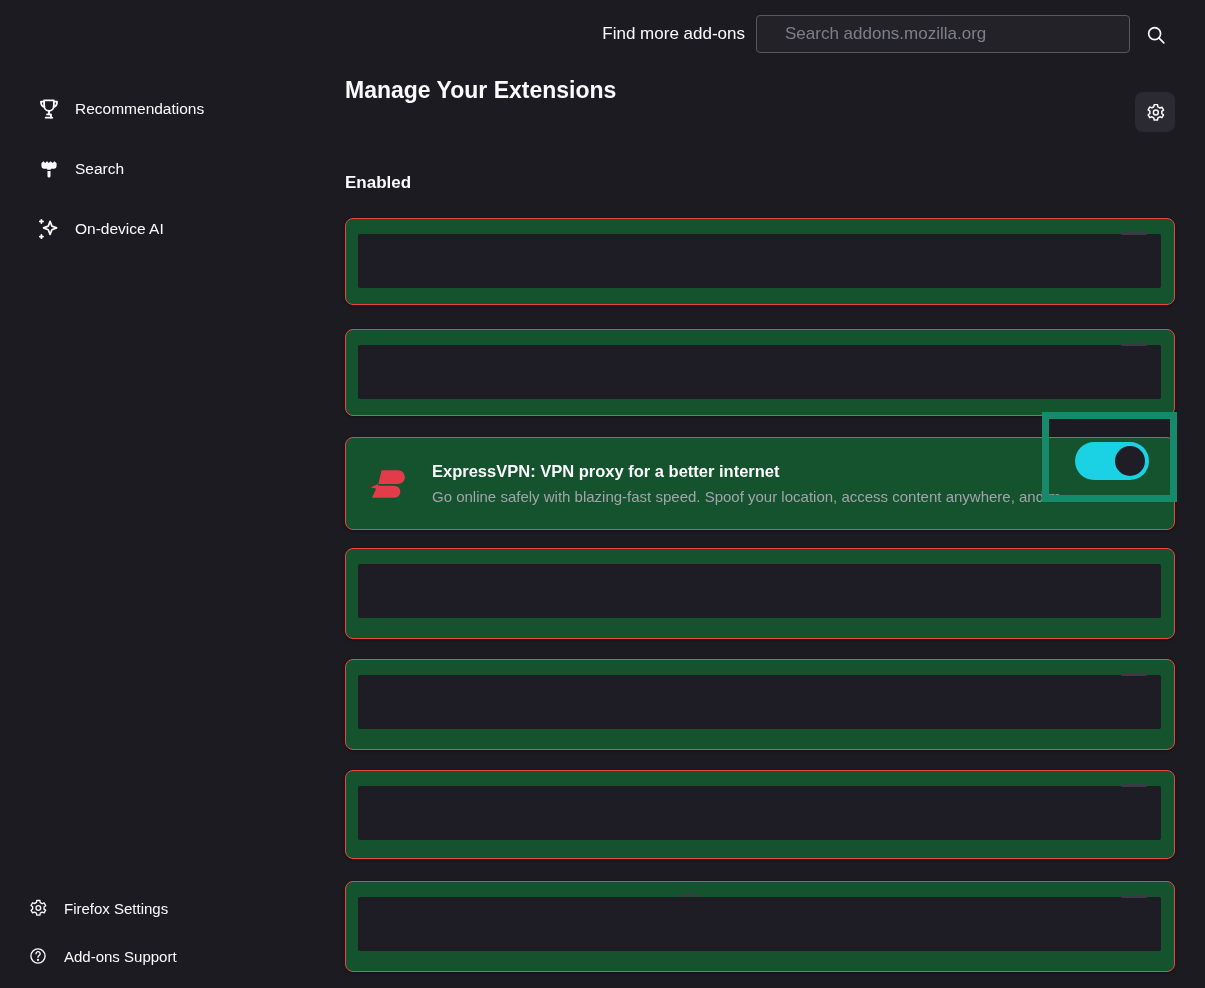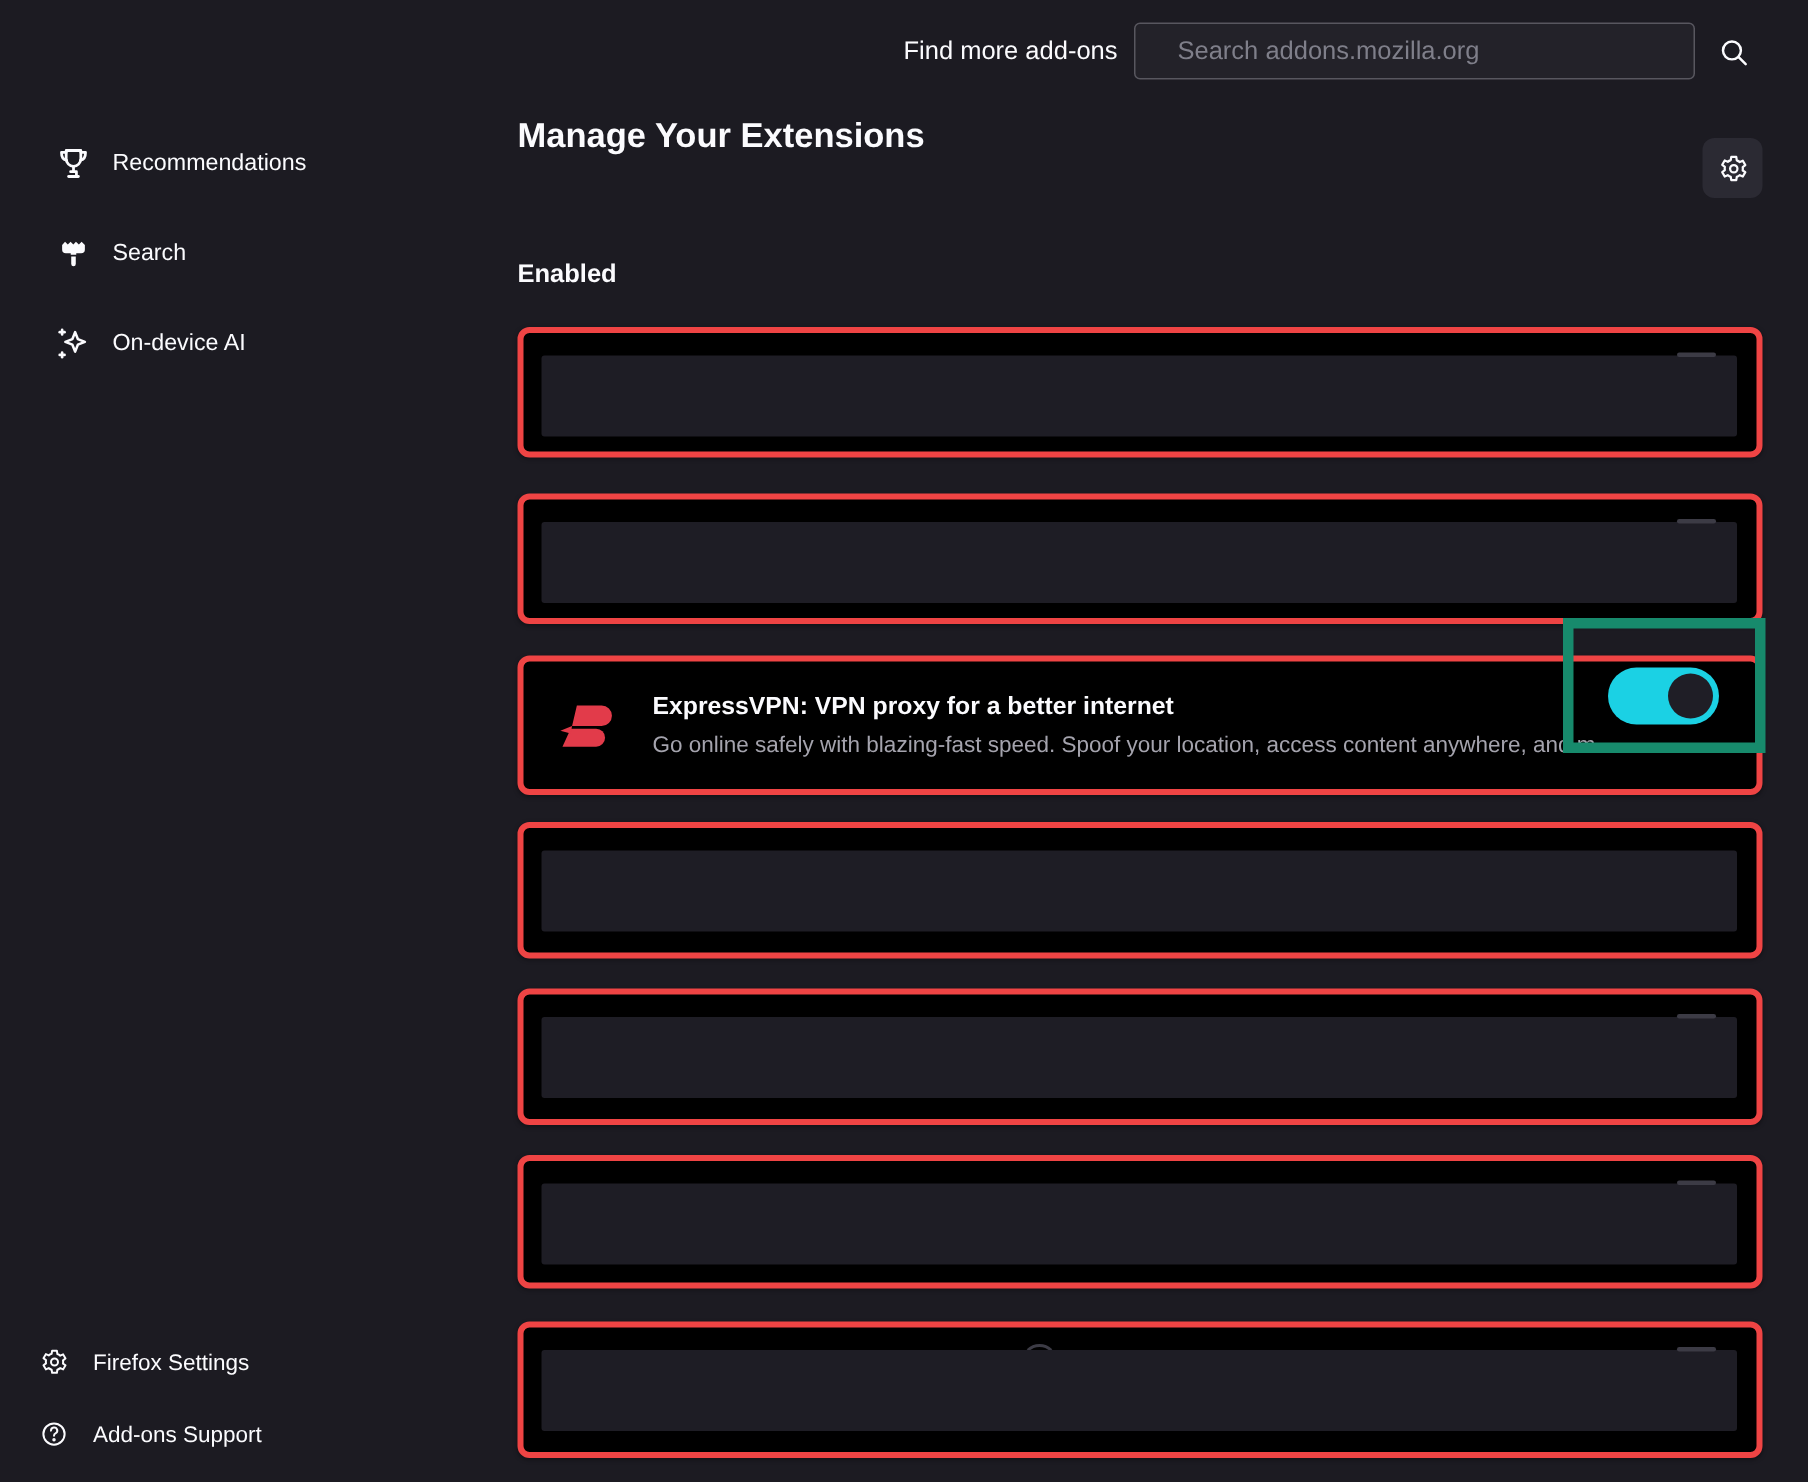"ExpressVPN: VPN proxy for a" .card { background: #000000 -> #14532d; border: 4px solid #ef4444 -> 1px solid #ef4444 }
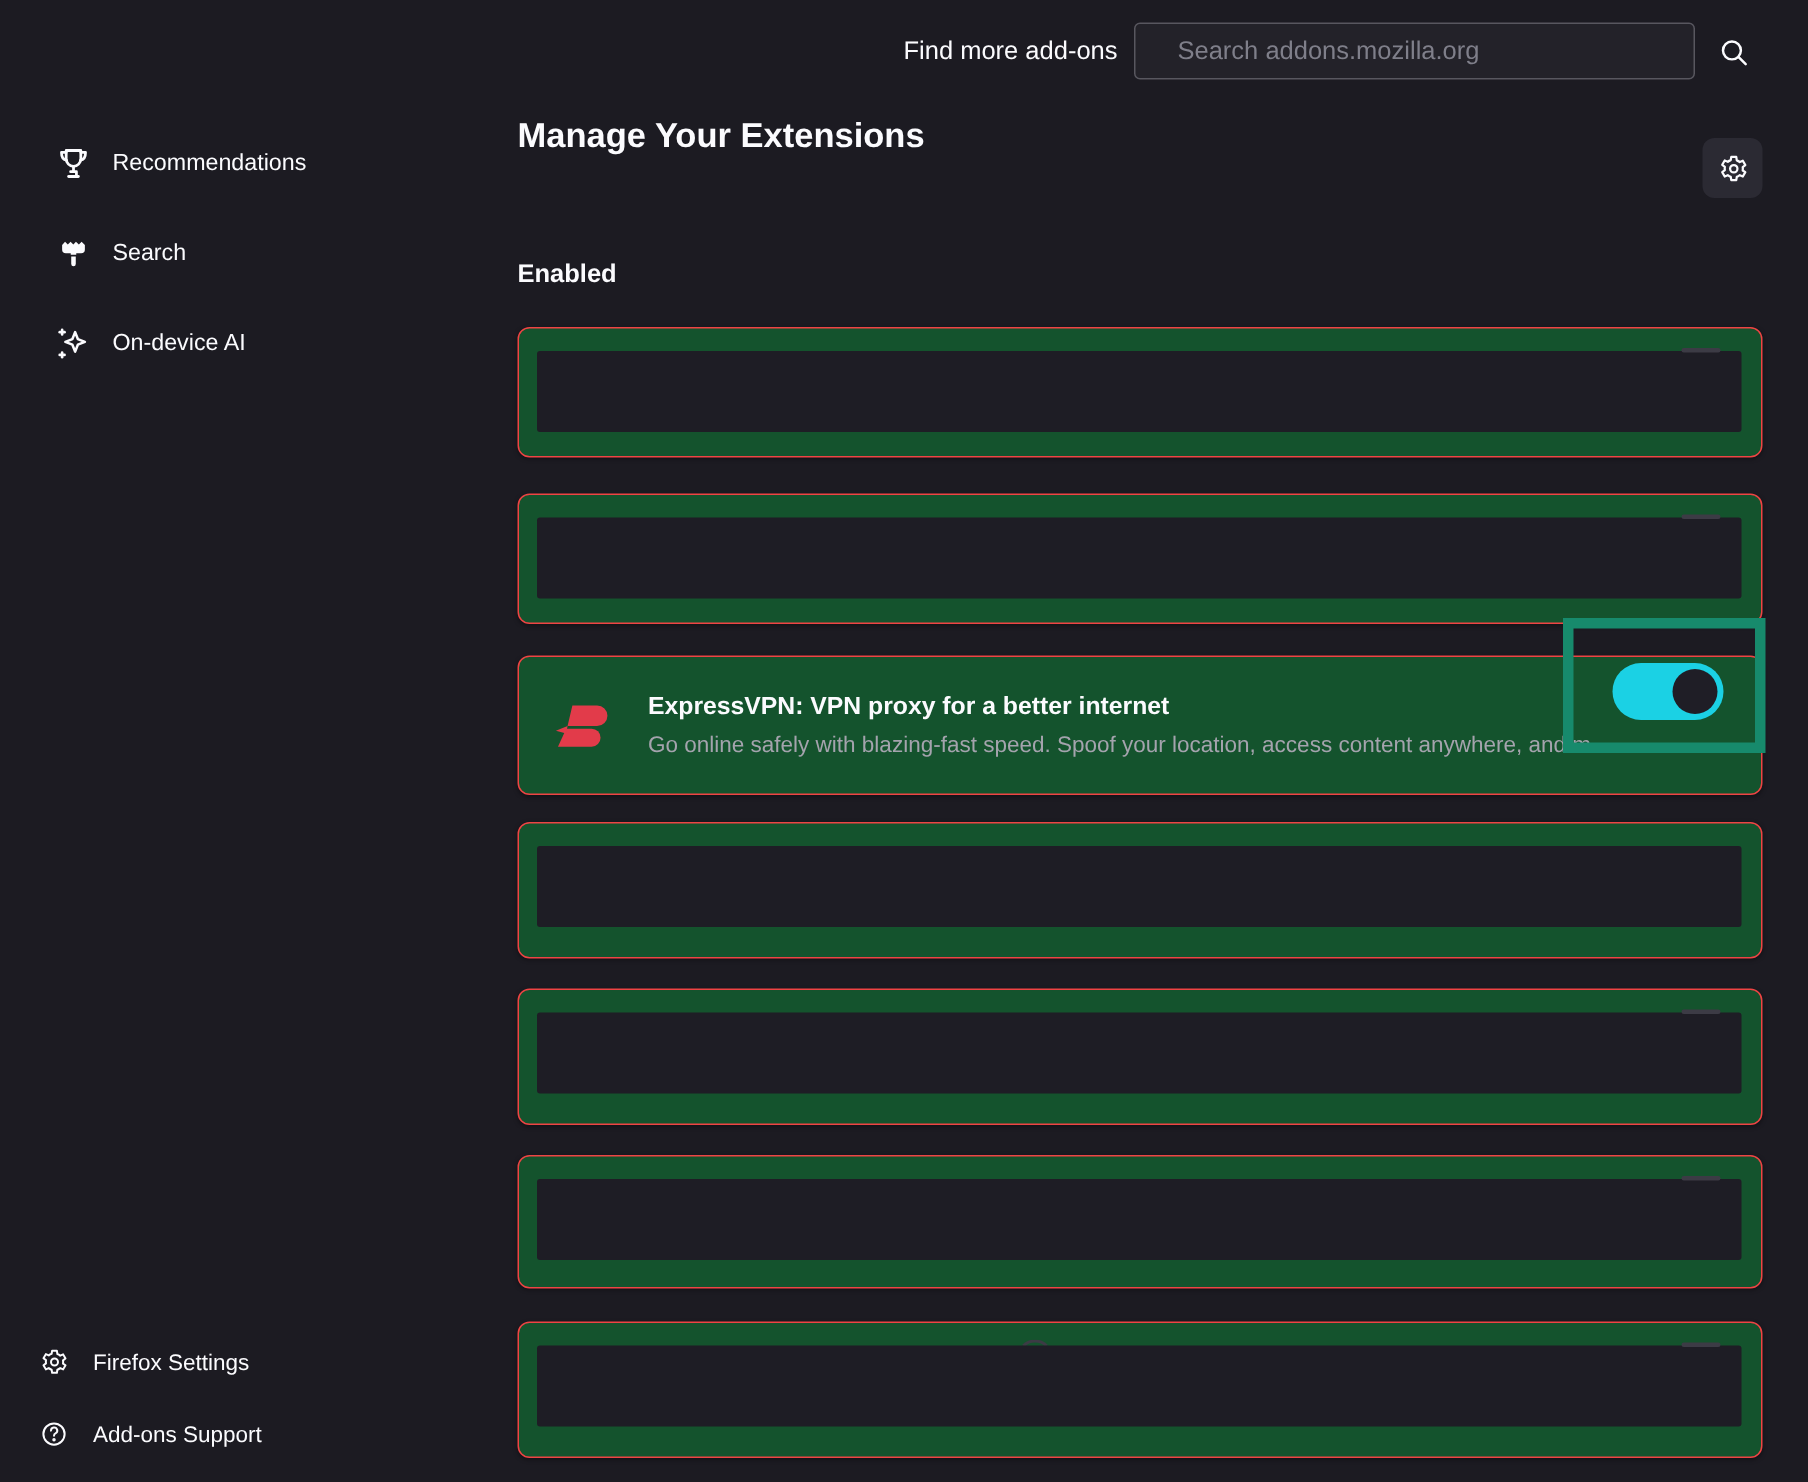"Firefox Settings" .side-footer-item { margin-left: 22px -> none; padding-left: 4px -> 28px }
